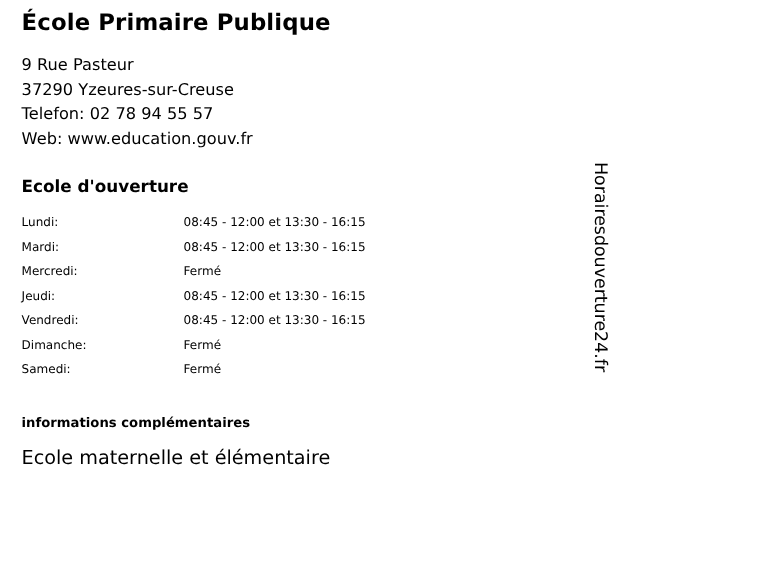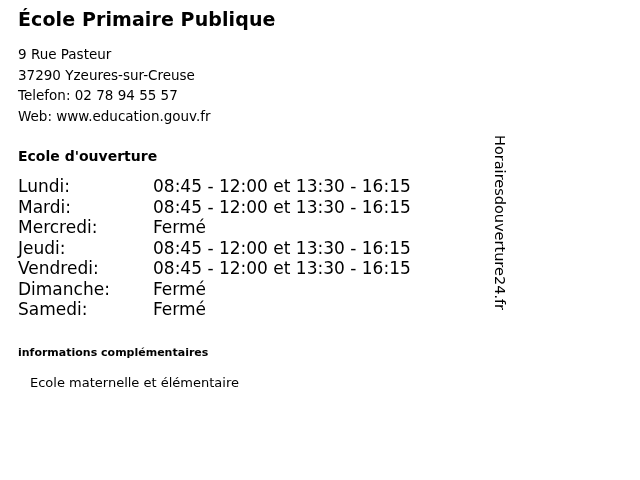"Lundi:" table.hours { font-size: 17px -> 10px }
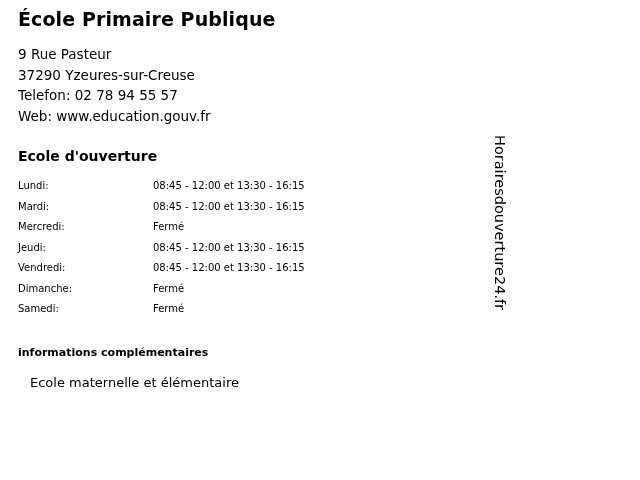"Ecole maternelle et élémentaire" .extra-text { font-size: 13px -> 16px; margin: 12px -> 0 }
